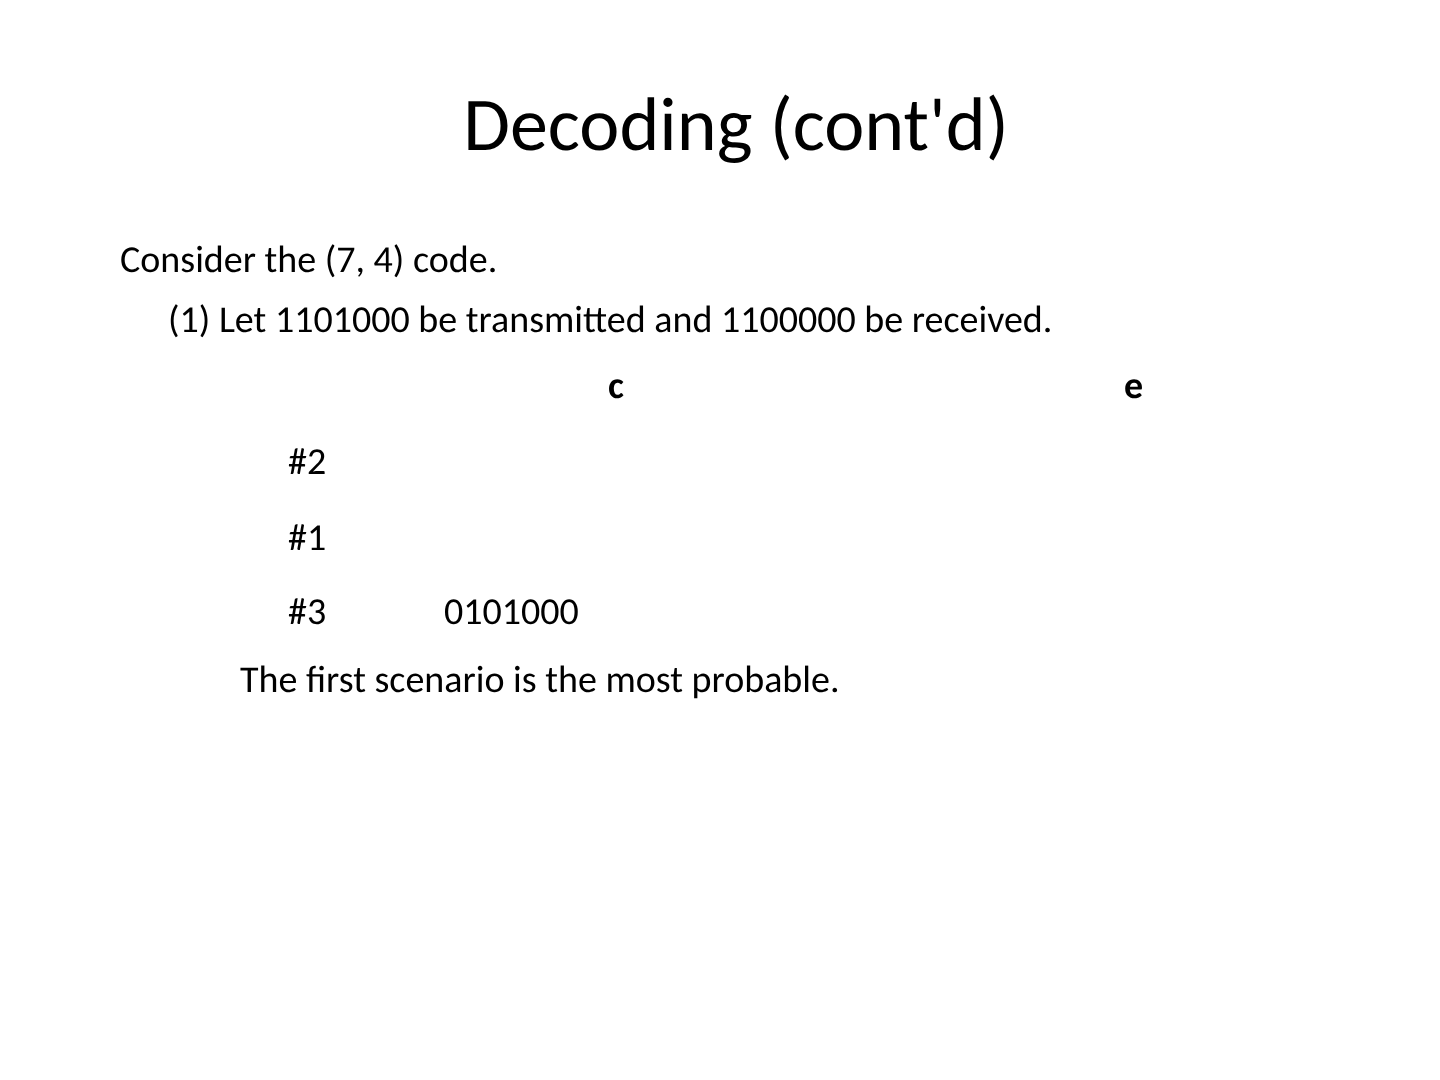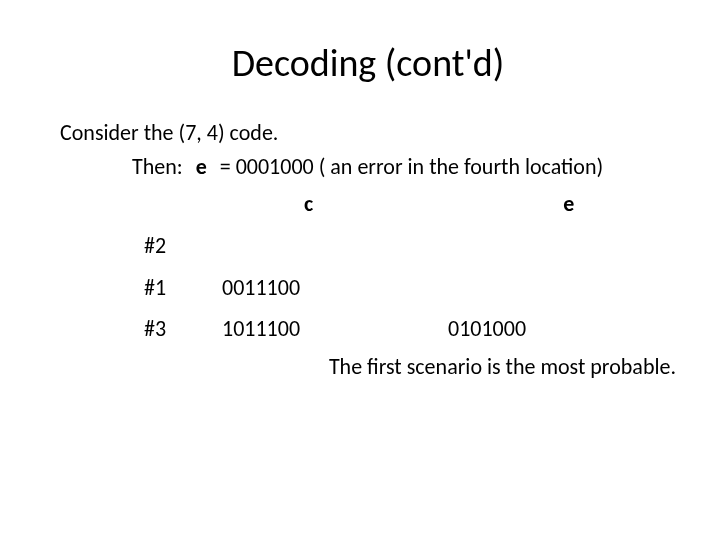"Consider the (7, 4) code." .content { font-size: 22px -> 19px }
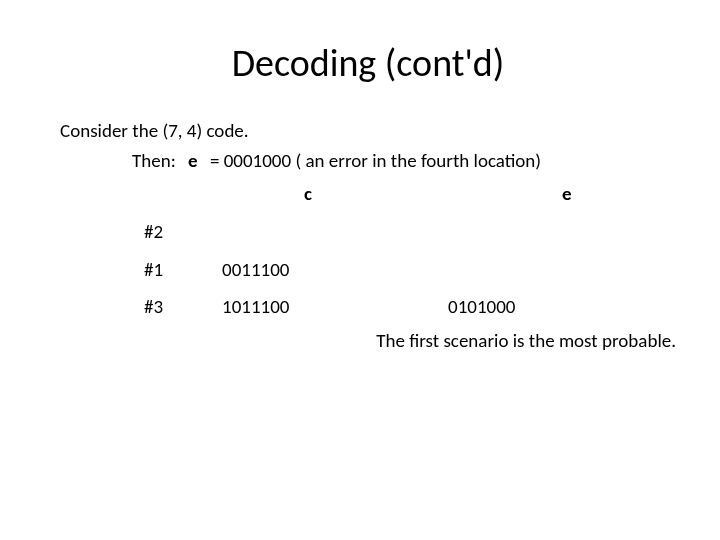"(1) Let 1101000 be transmitted" div.p-sub1 { html: none -> <div>(1) Let 1101000 be transmitted and 1100000 be received.</div> }
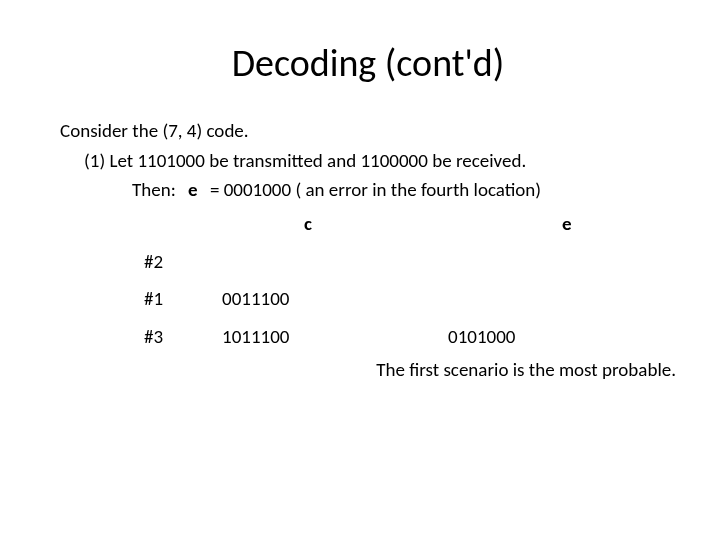"Then: e = 0001000 (" div.p-sub2 { html: <div> <span>Then: </span><span>e</span><span> = 0001000 ( an error in the fourth location)</span> </div> -> none }
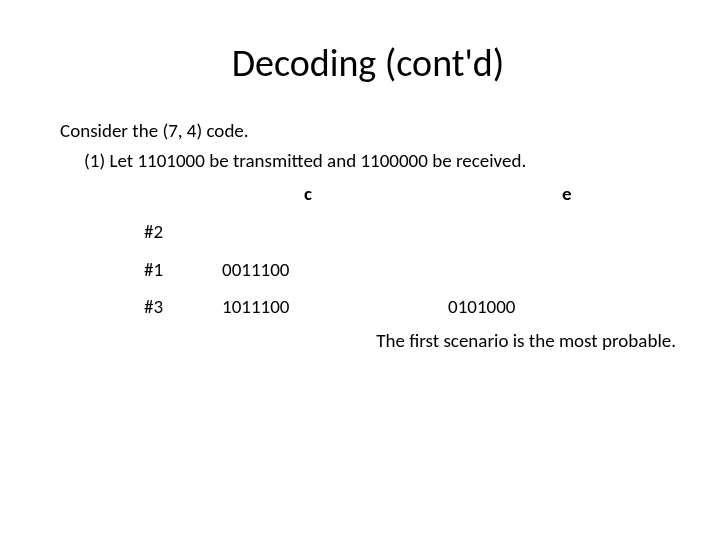"0011100" span.col-e { html: <span>0011100</span> -> none }
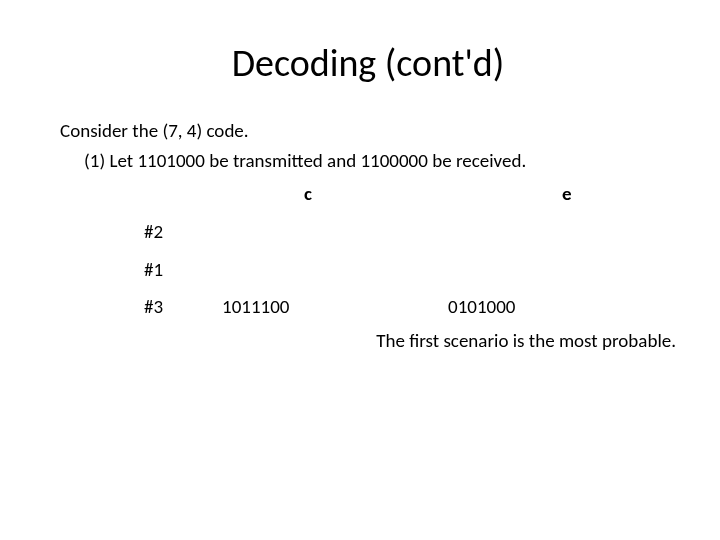"1011100" span.col-c { html: <span>1011100</span> -> none }
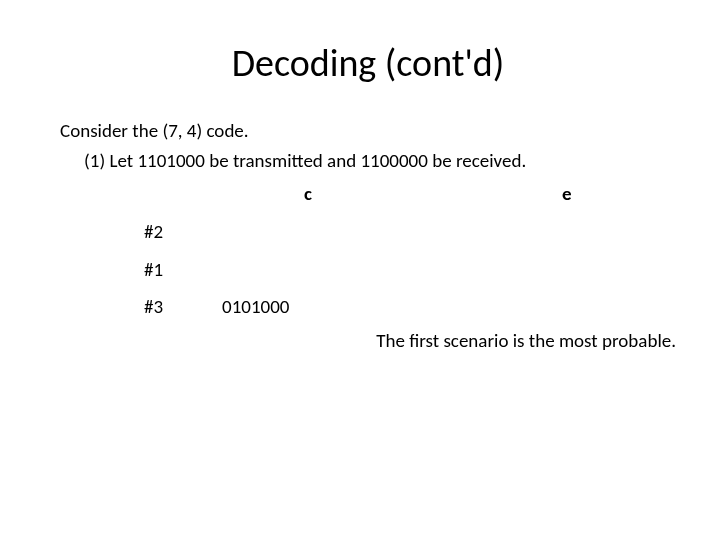"The first scenario is the" .conclusion { text-align: right -> none }
